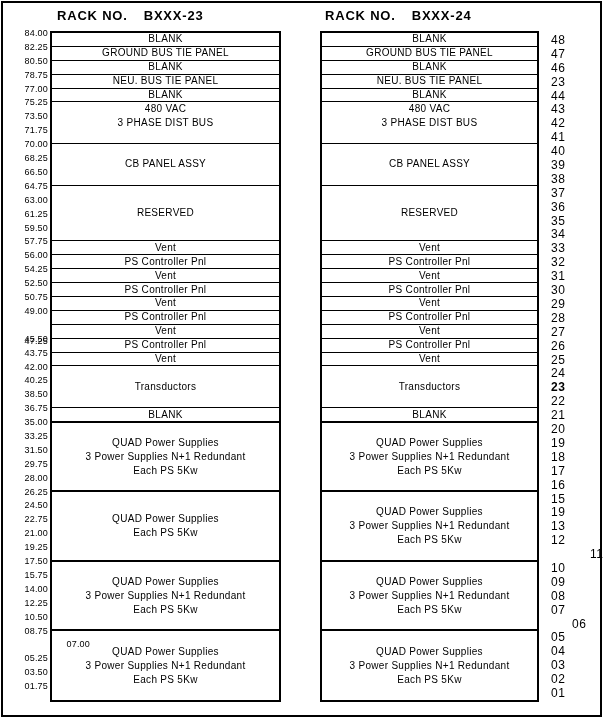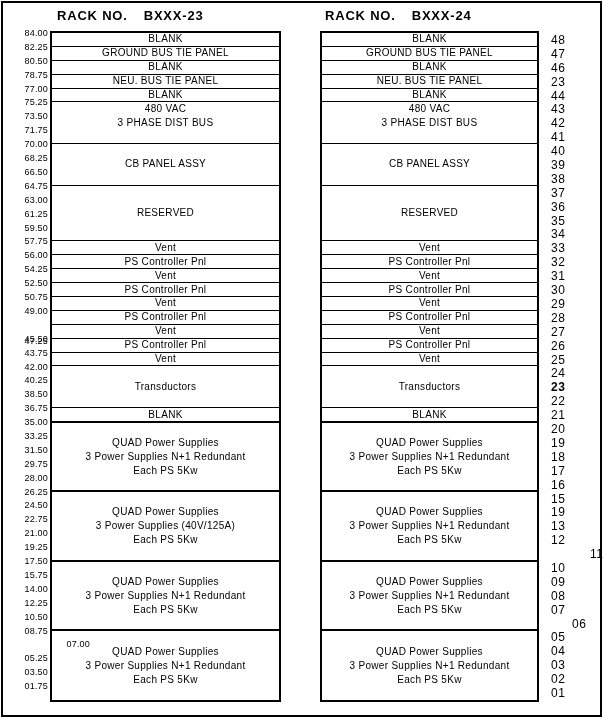"3 Power Supplies (40V/125A)" div.section-label { html: <div>3 Power Supplies (40V/125A)</div> -> none }
